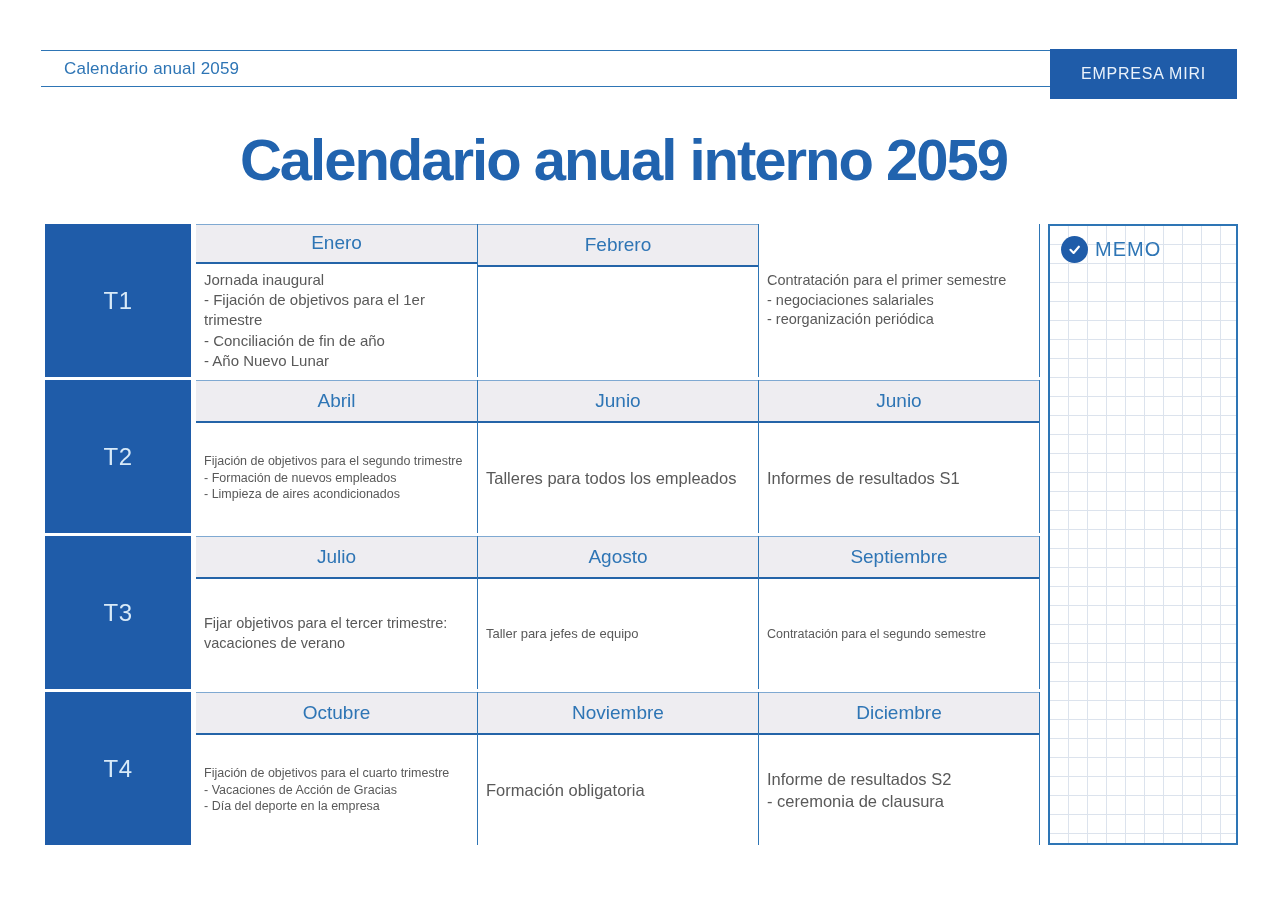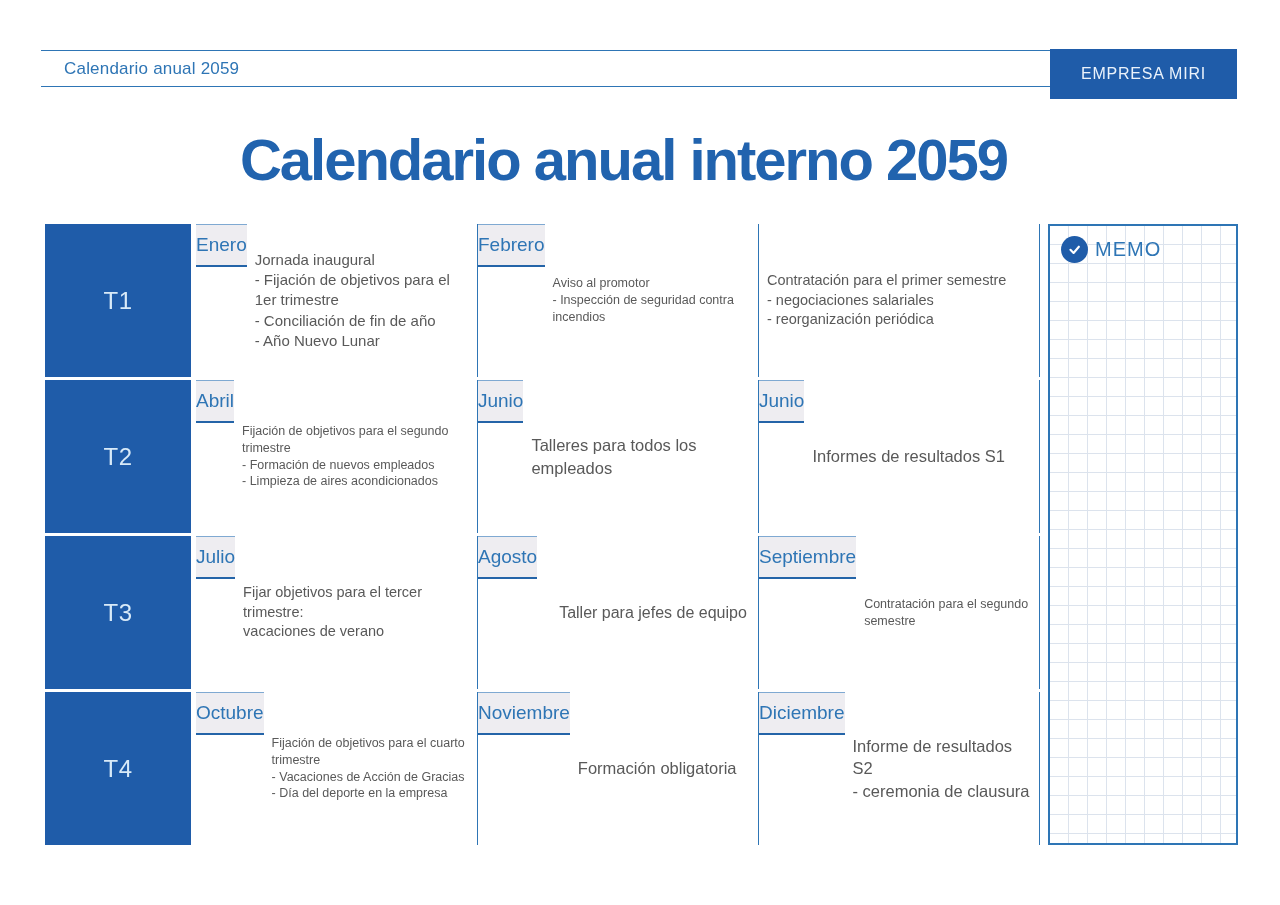"Enero" .month { flex-direction: row -> column }
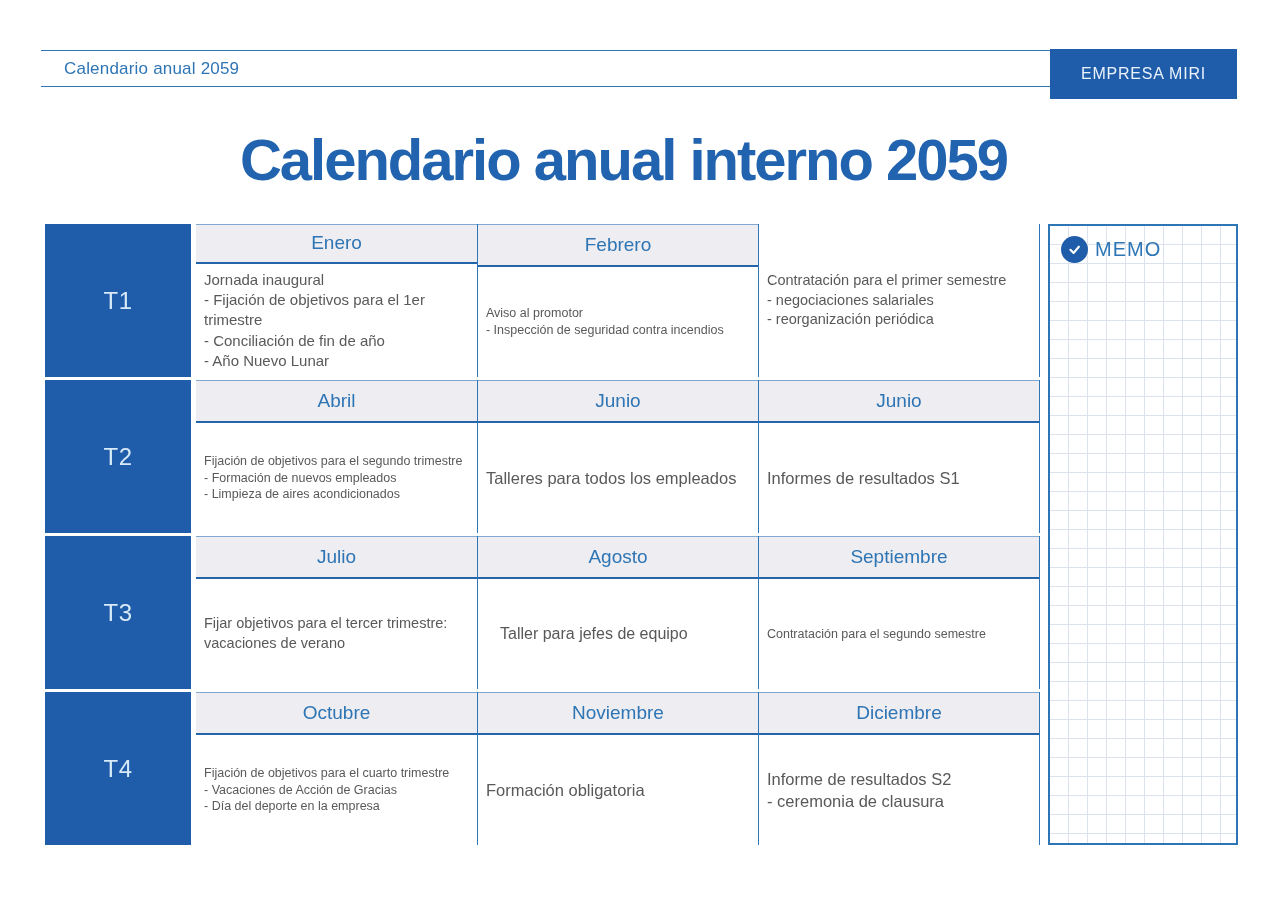"Aviso al promotor" div.month-body { html: <div>Aviso al promotor - Inspección de seguridad contra incendios</div> -> none }
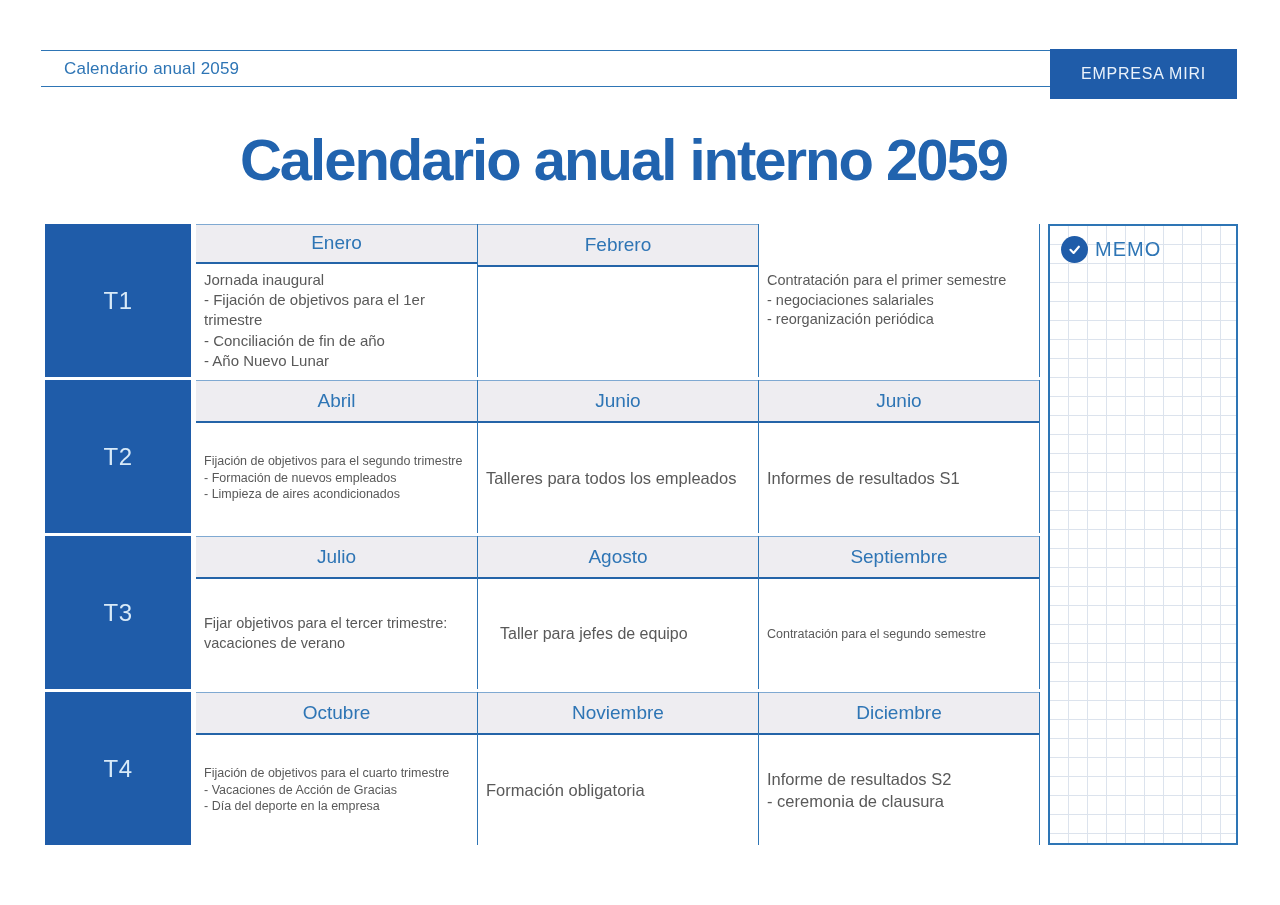"Taller para jefes de equipo" .fs-xl { font-size: 16px -> 13px; margin-left: 14px -> none }
